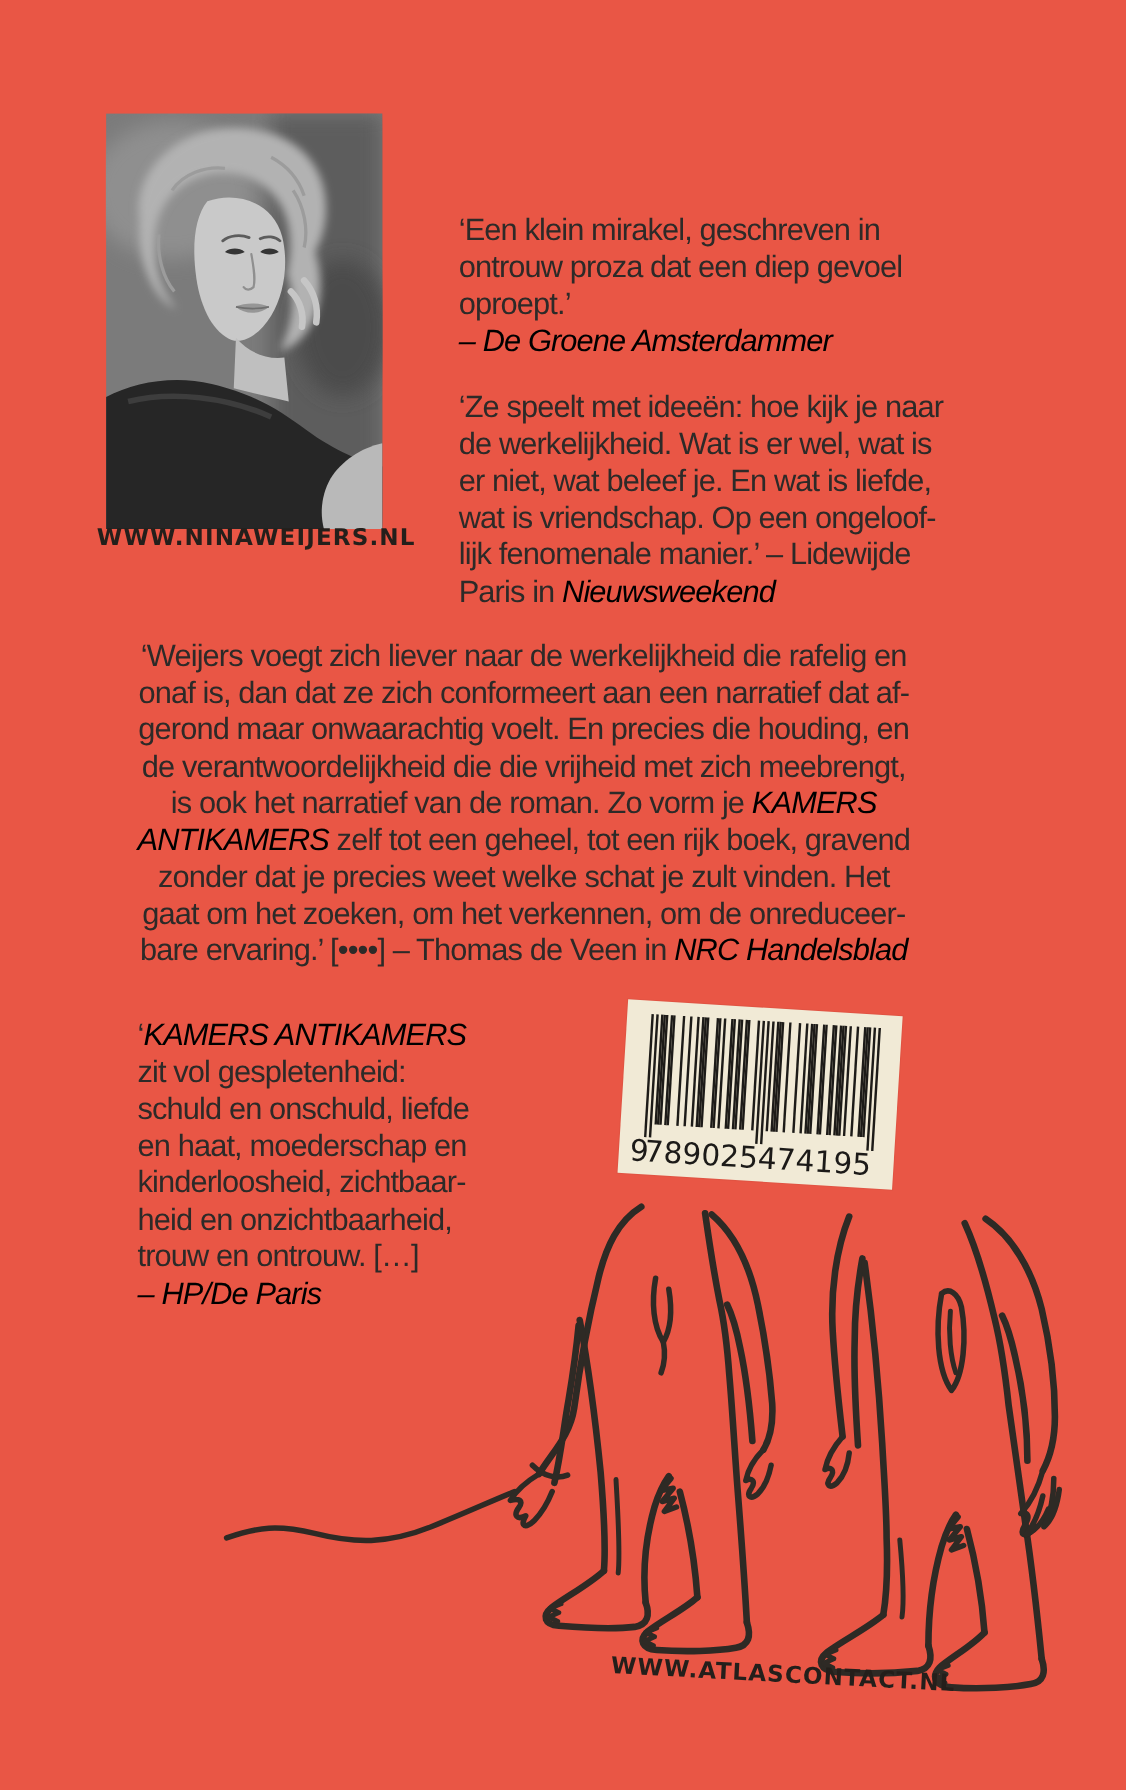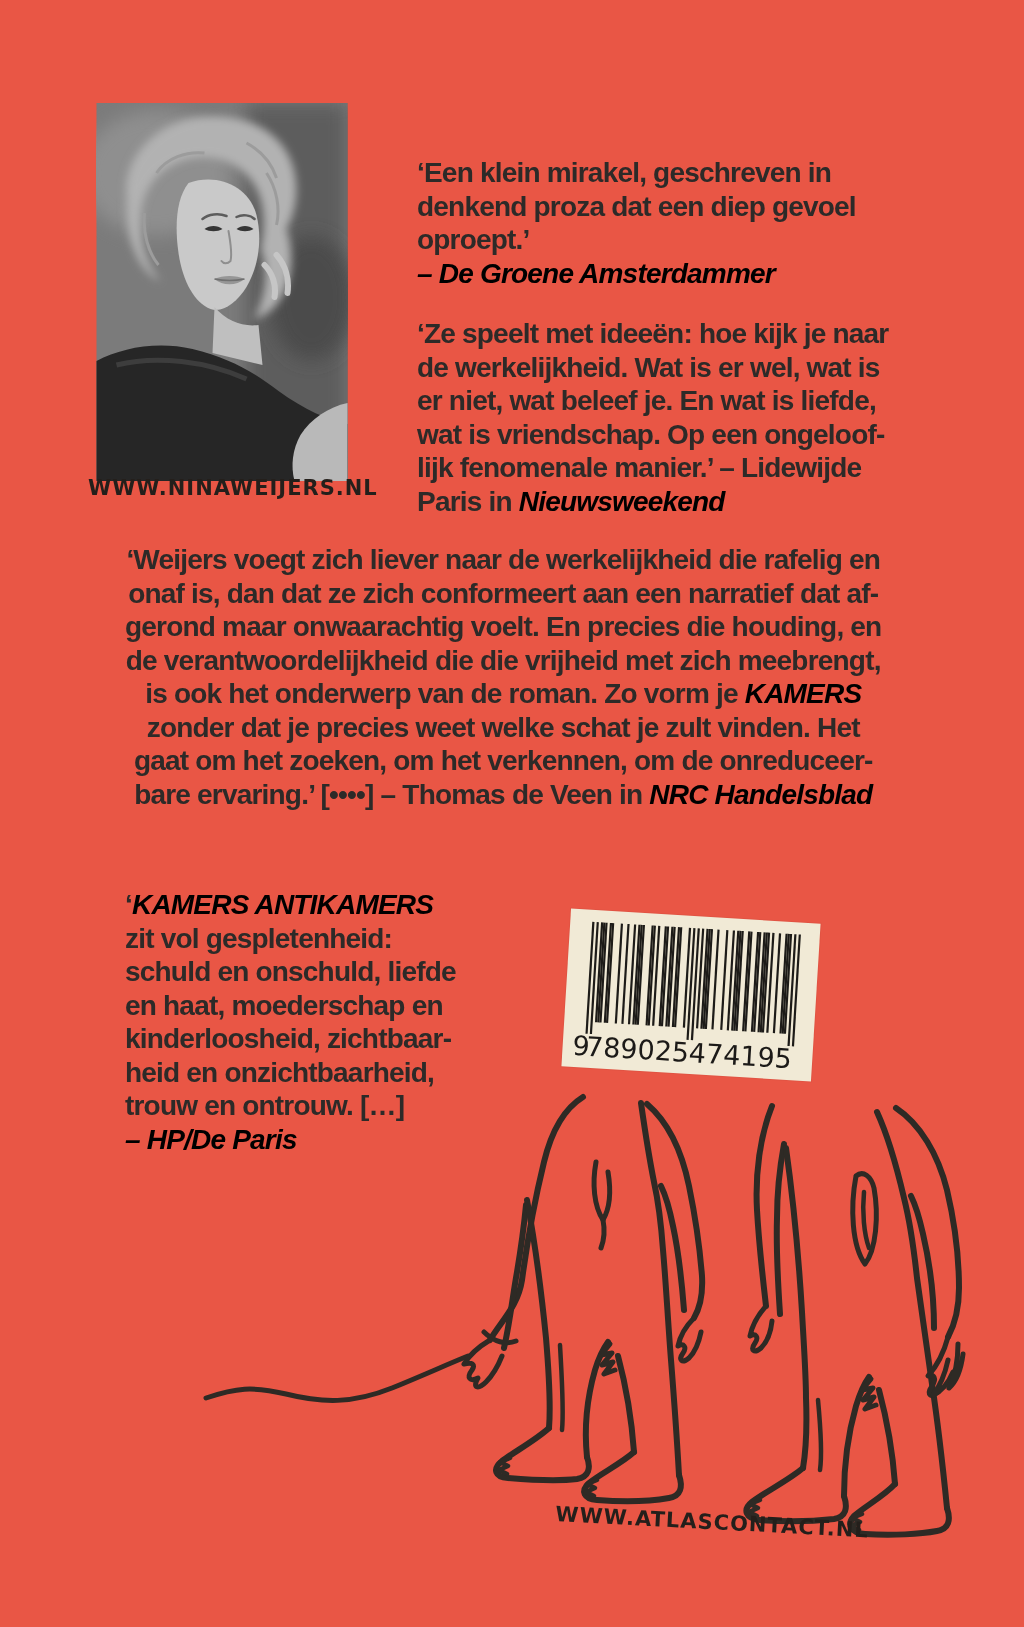"‘Een klein mirakel, geschreven in" .qblock { font-weight: bold -> normal; margin-top: none -> 36px }
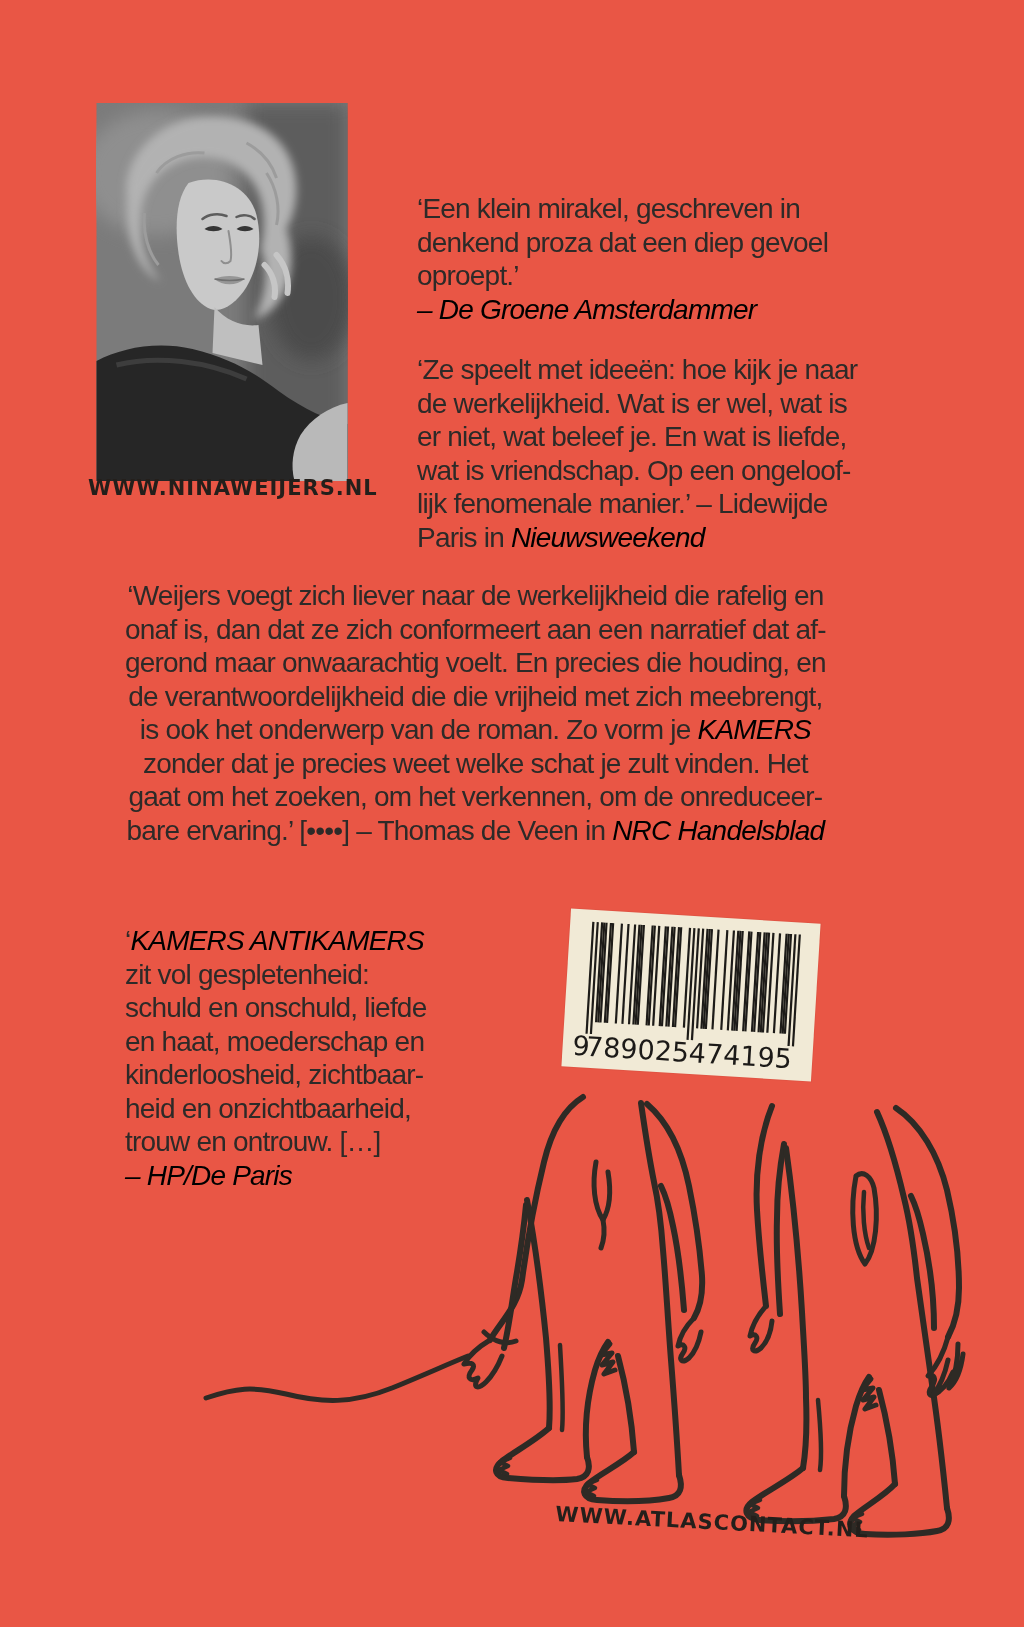"denkend proza dat een diep" span.seg-d { text: denkend -> ontrouw }
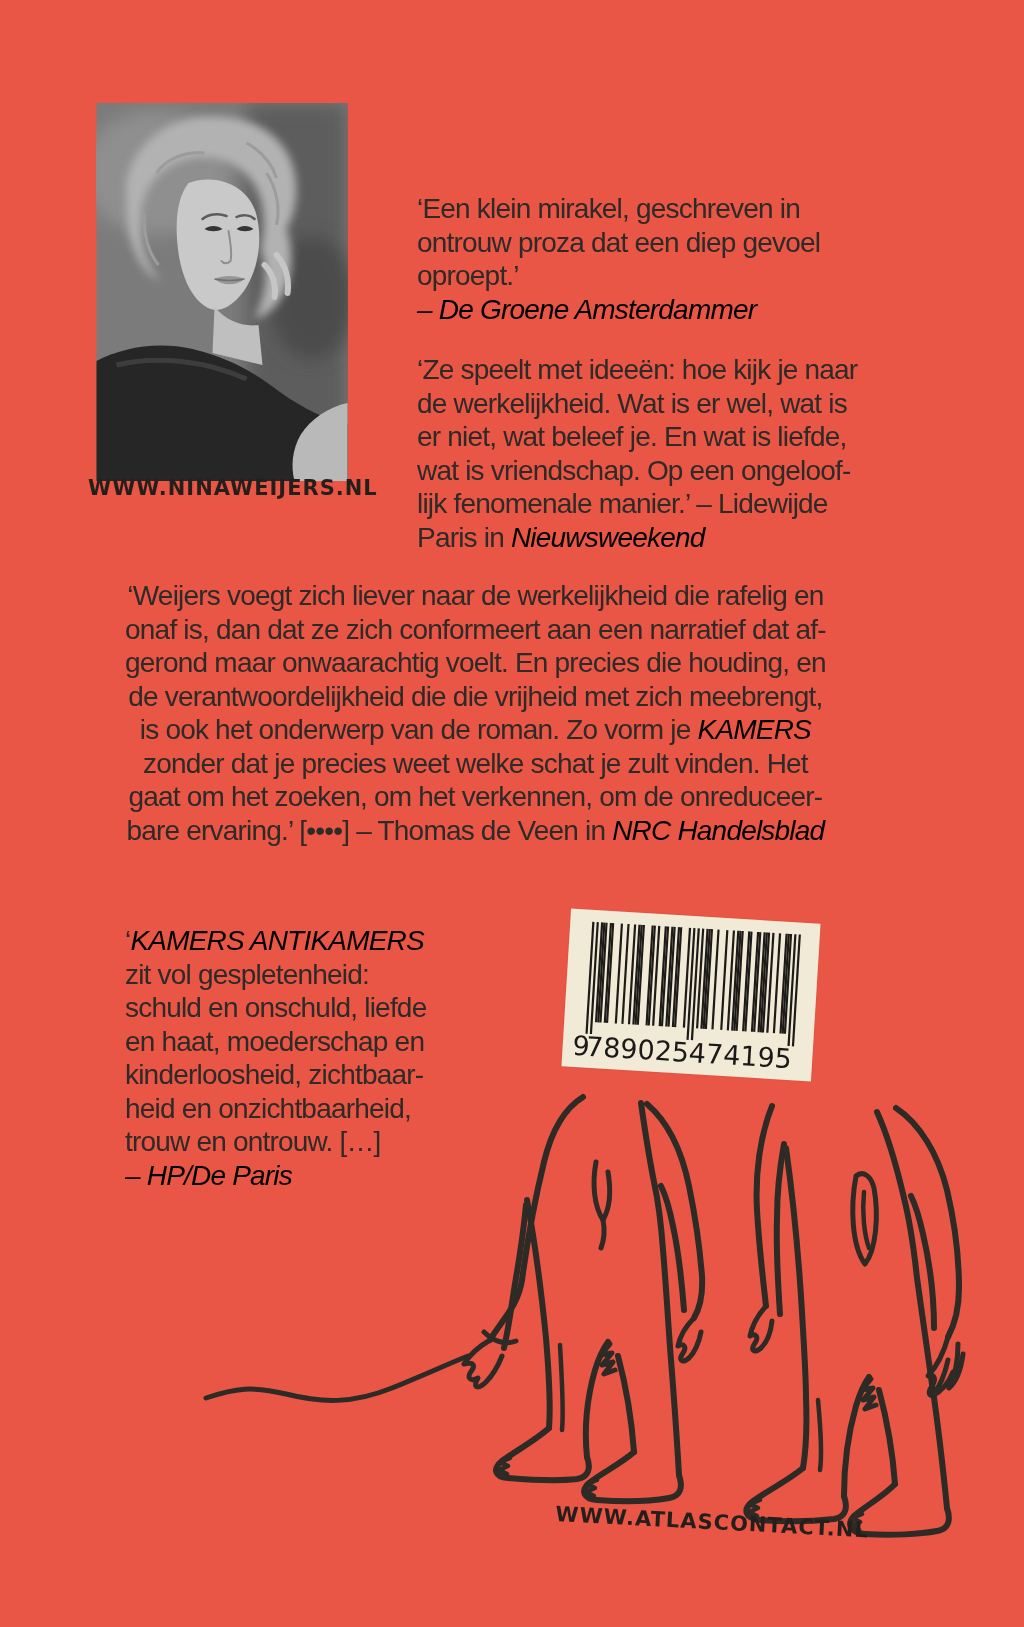"is ook het onderwerp van" span.seg-d { text: onderwerp -> narratief }
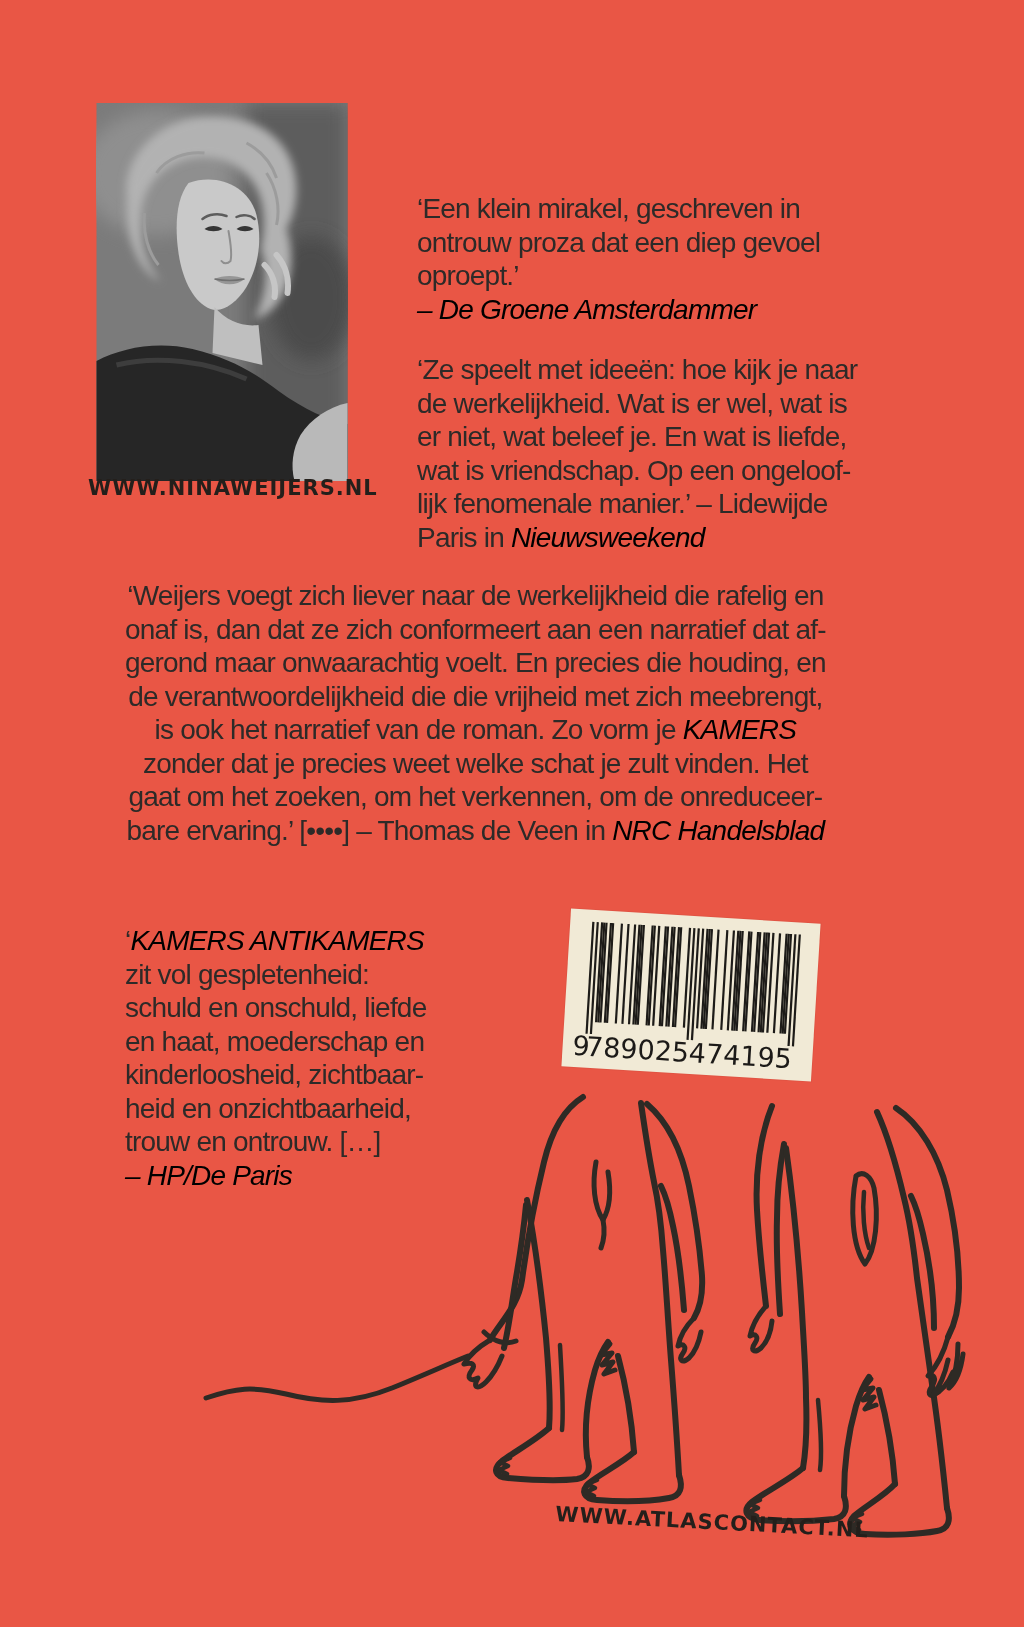"ANTIKAMERS zelf tot een geheel," div { html: none -> <div><span>ANTIKAMERS</span><span> zelf tot een geheel, tot een rijk boek, gravend</span></div> }
